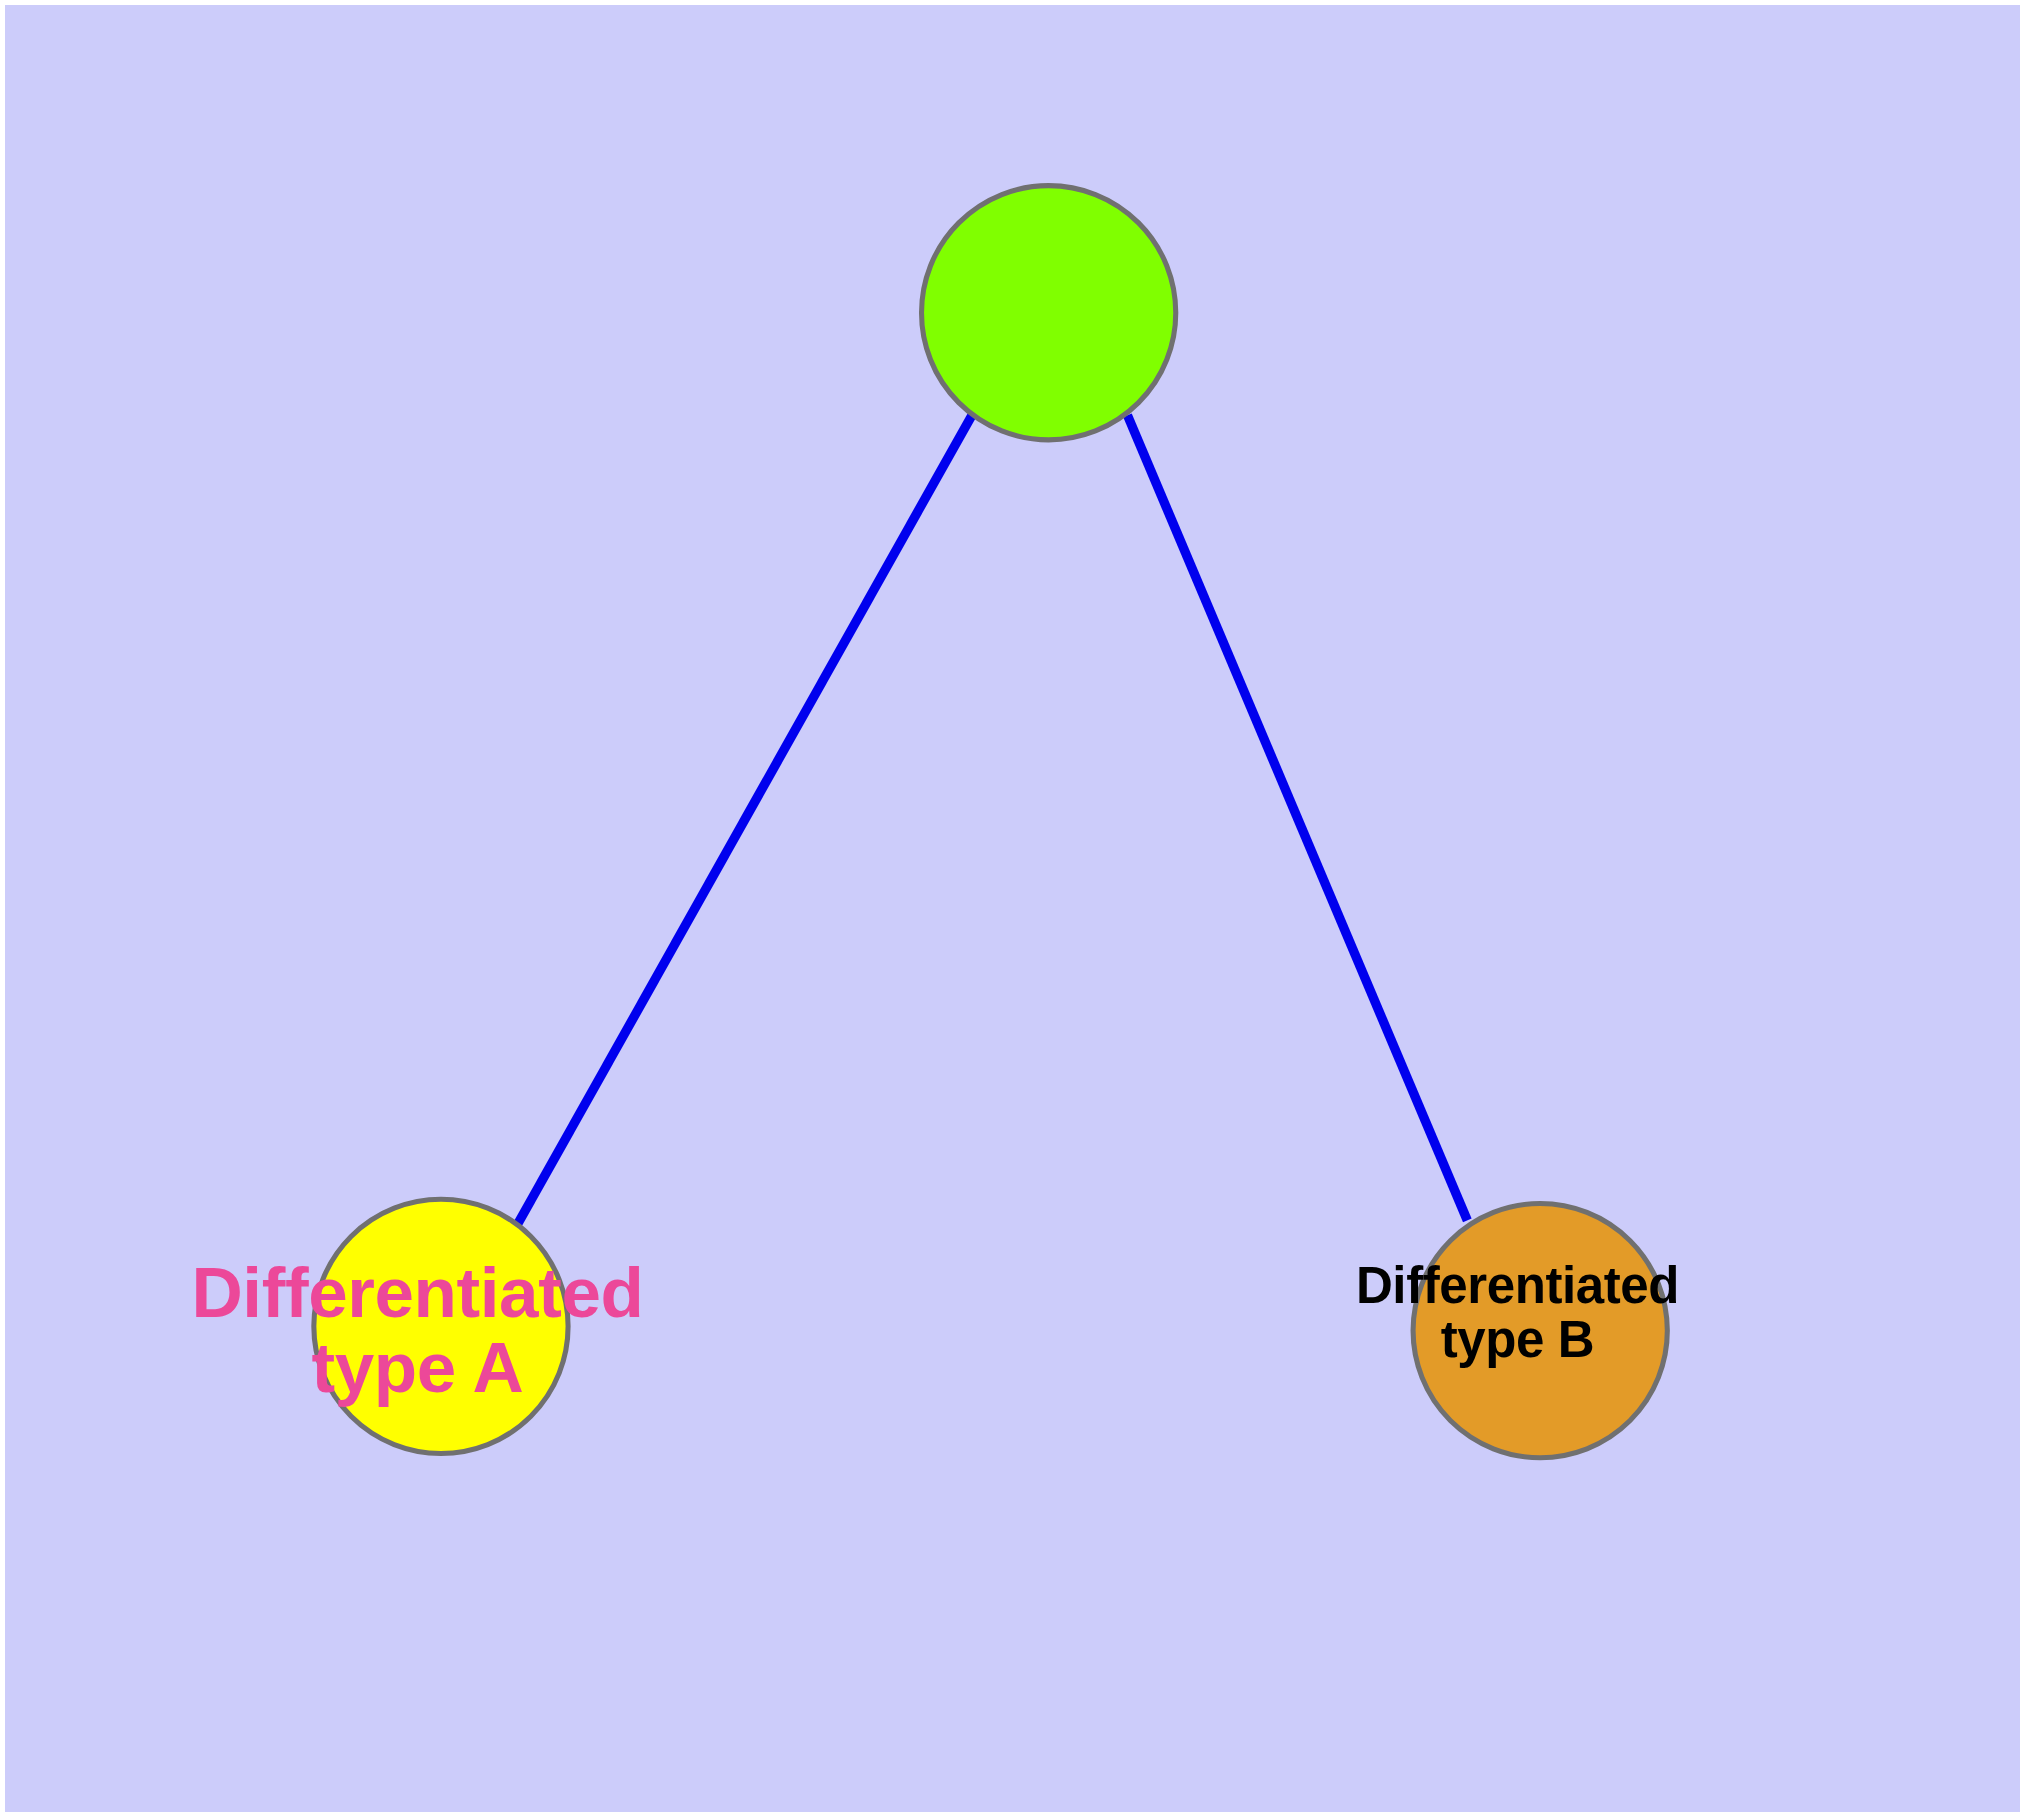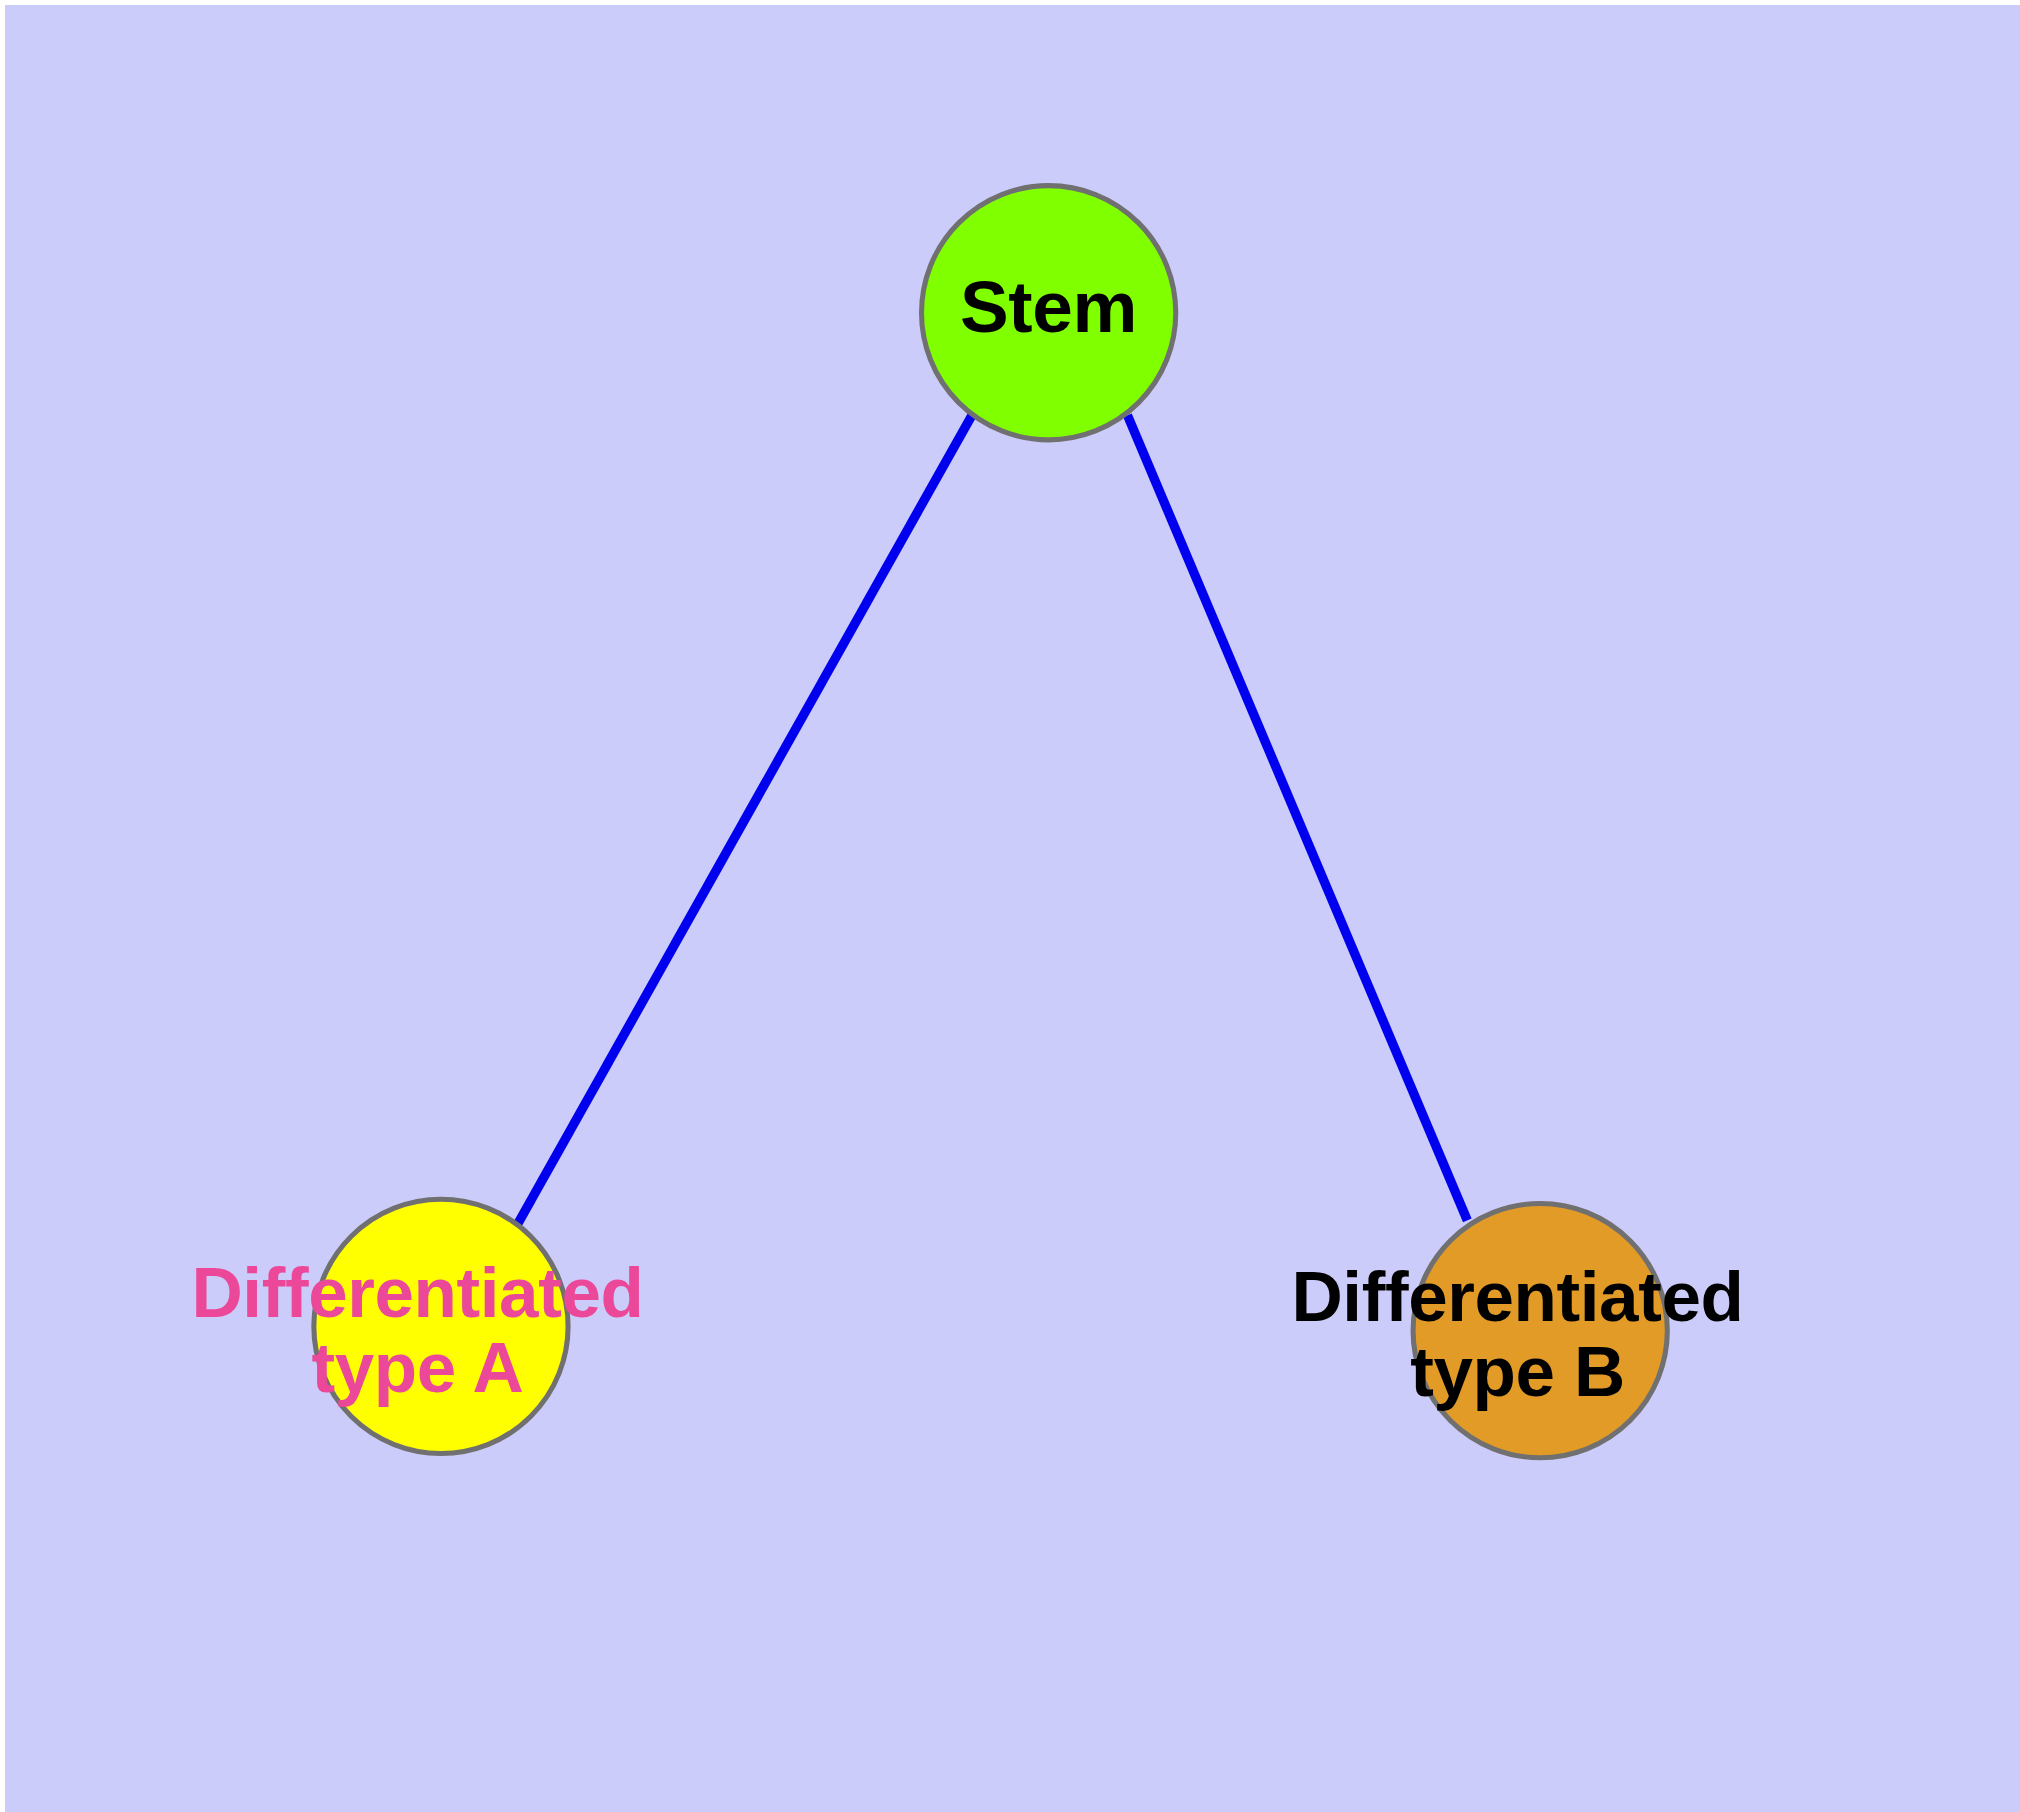"Stem" div.node-label { html: <div>Stem</div> -> none }
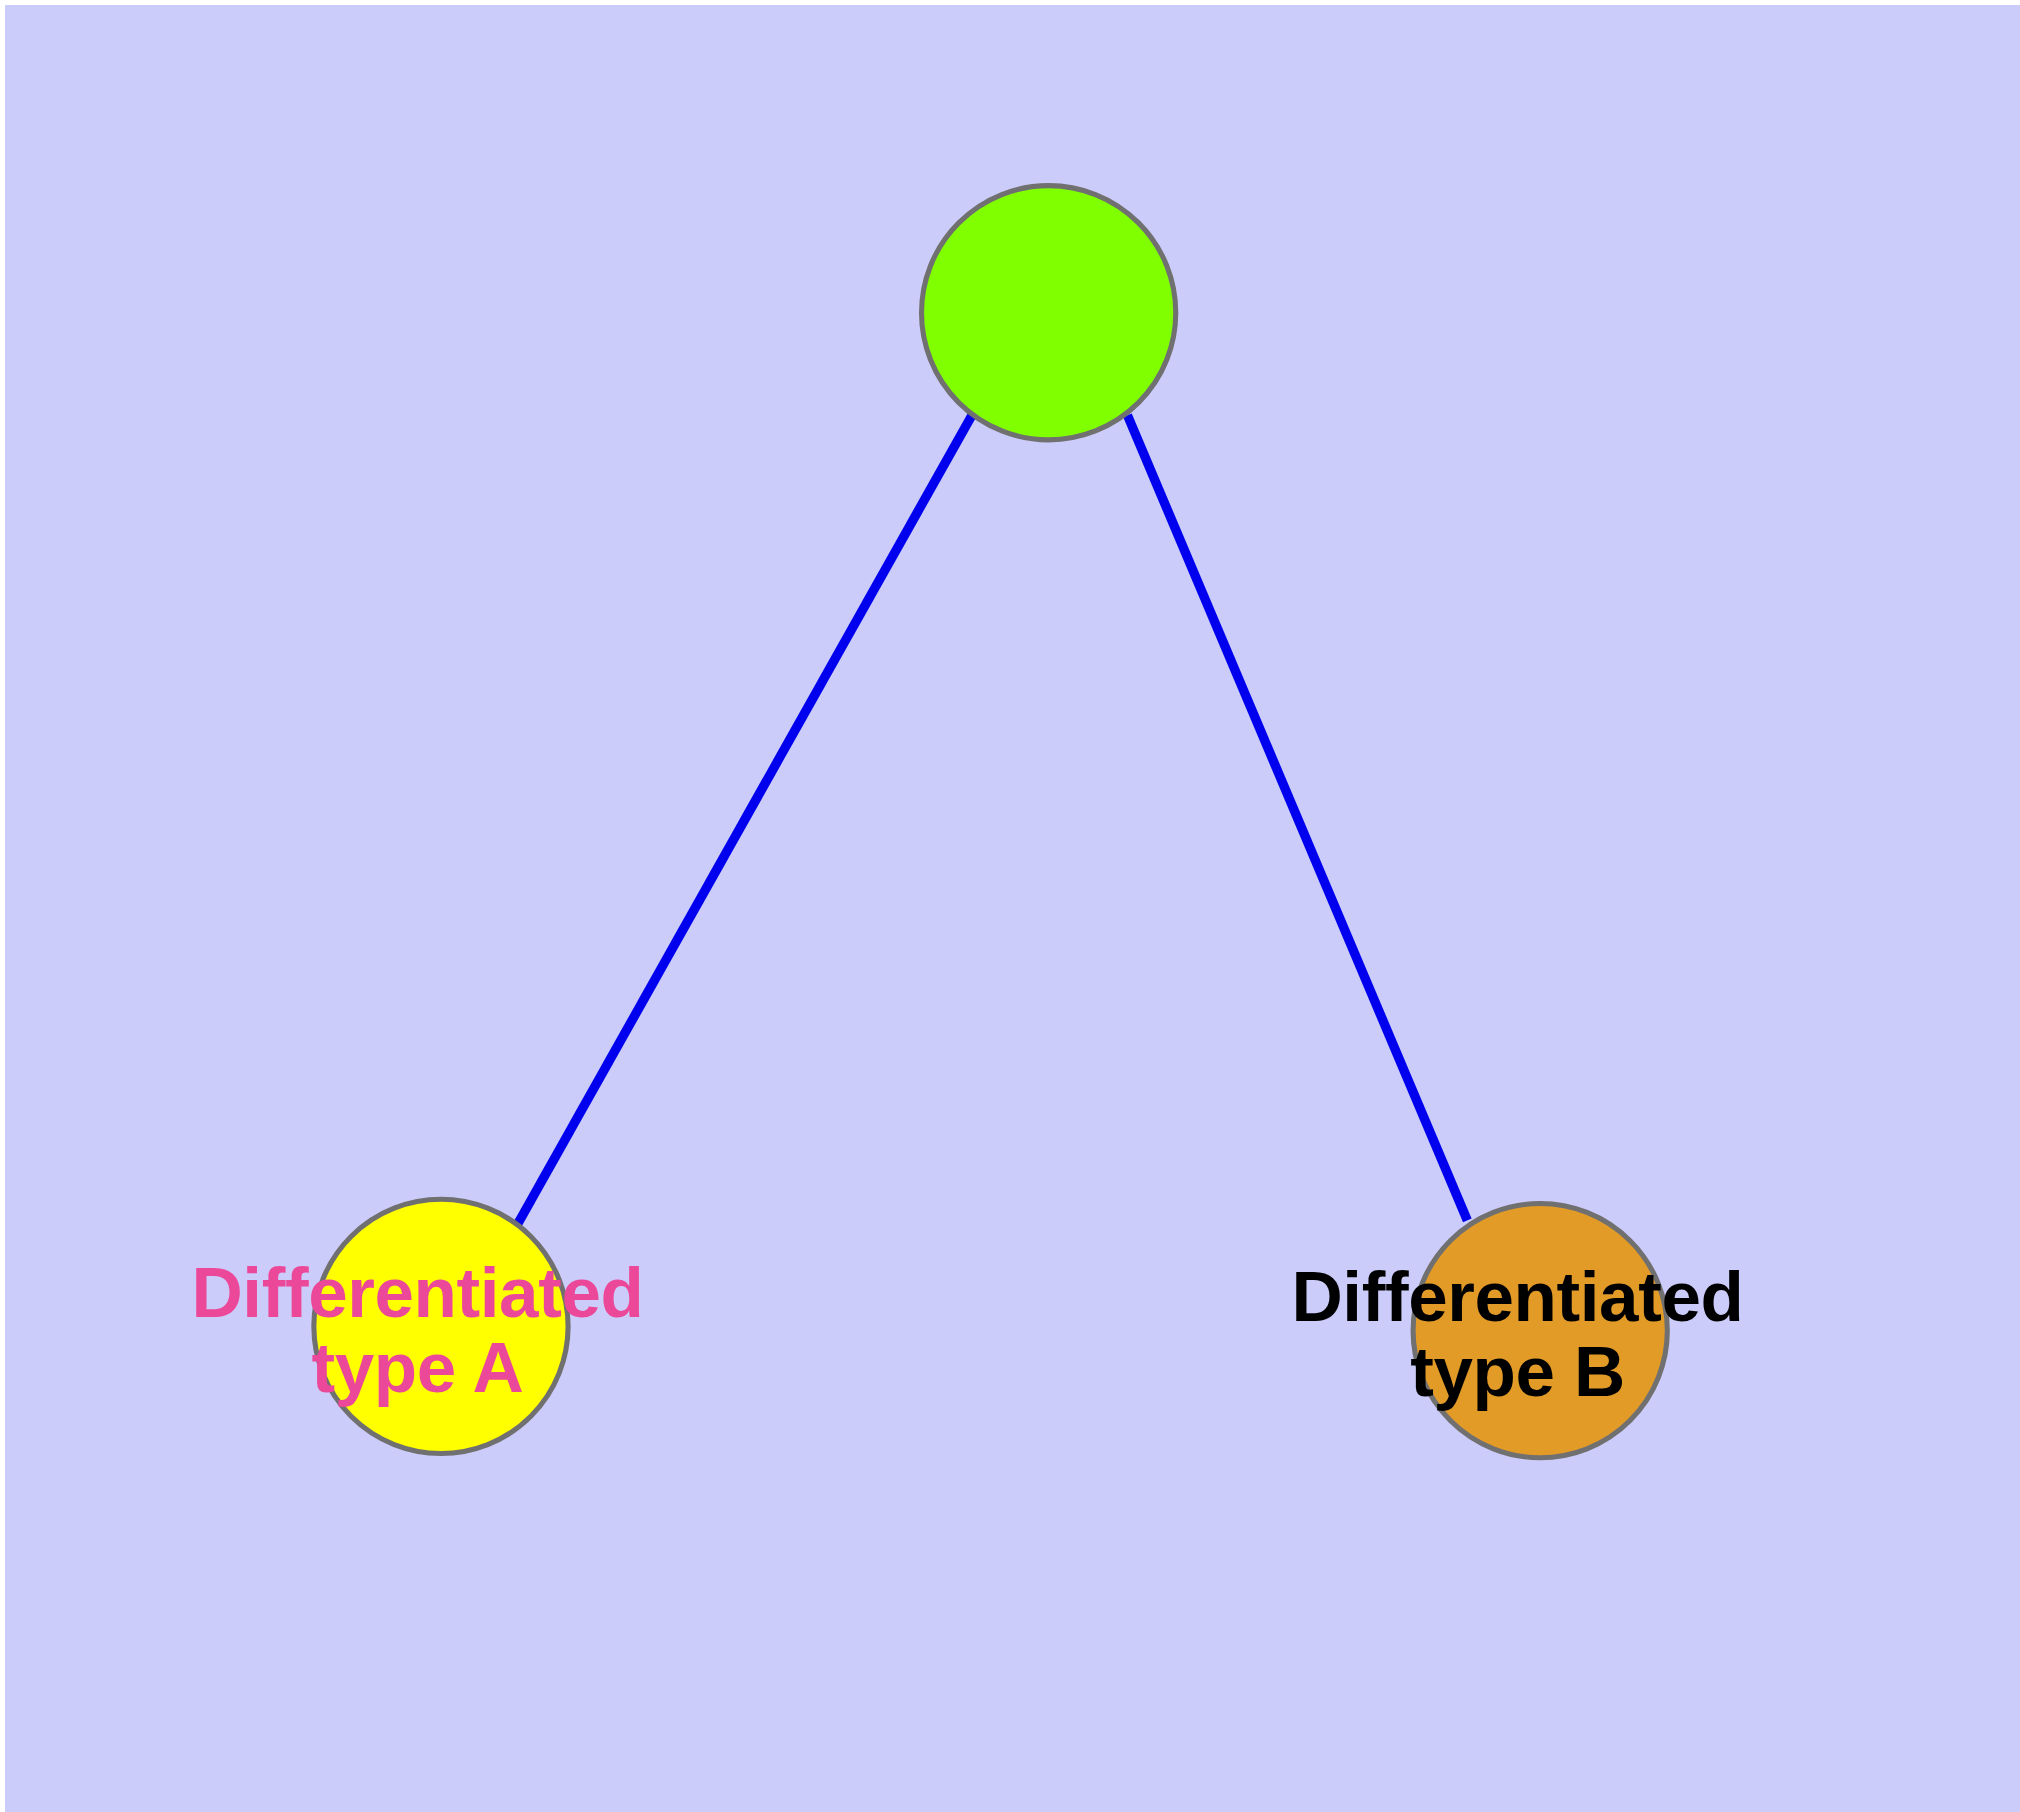"Differentiated type B" #label-diff-b { font-size: 71px -> 51px }
